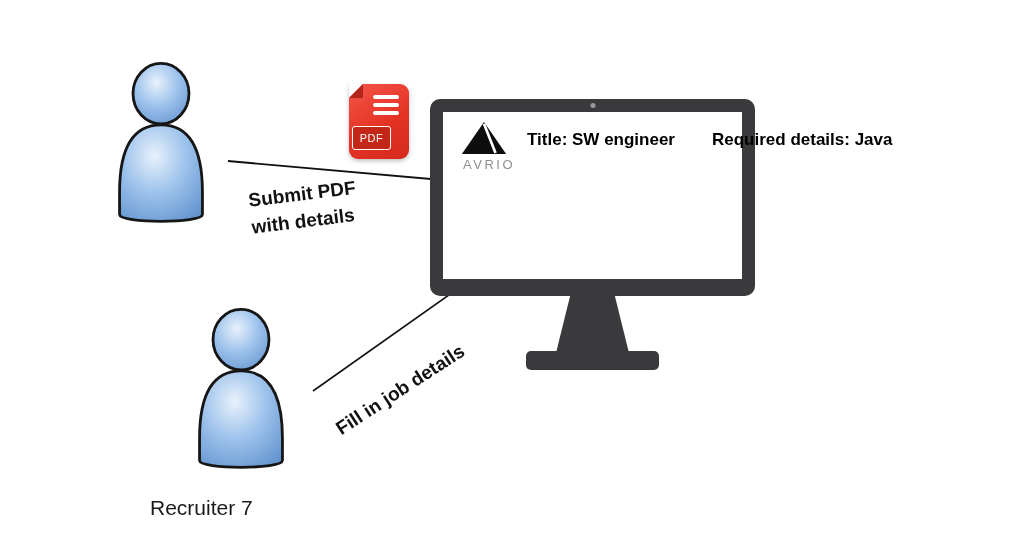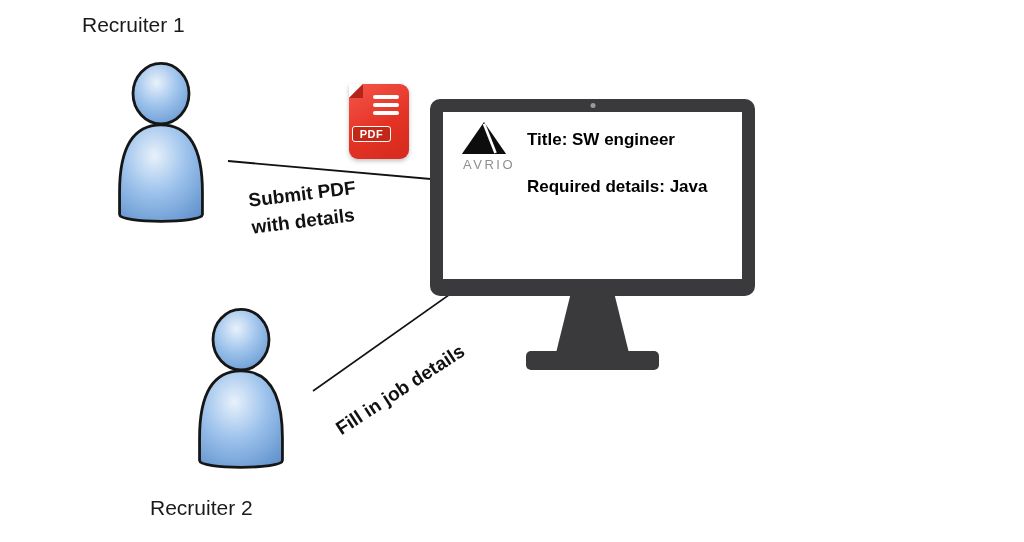"Recruiter 1" div.actor-label { html: <div>Recruiter 1</div> -> none }
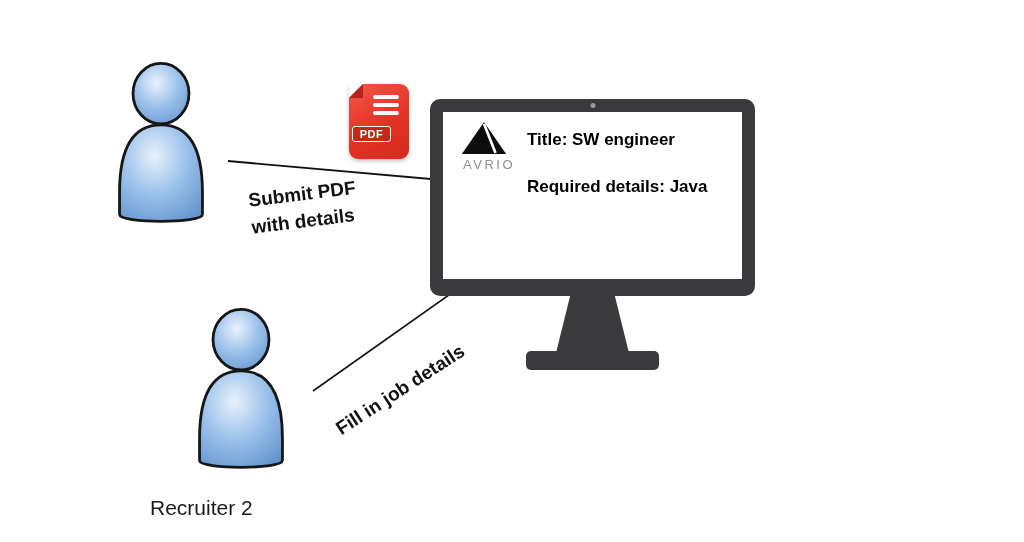"PDF" .pdf-banner { font-weight: bold -> normal; height: 16px -> 24px }
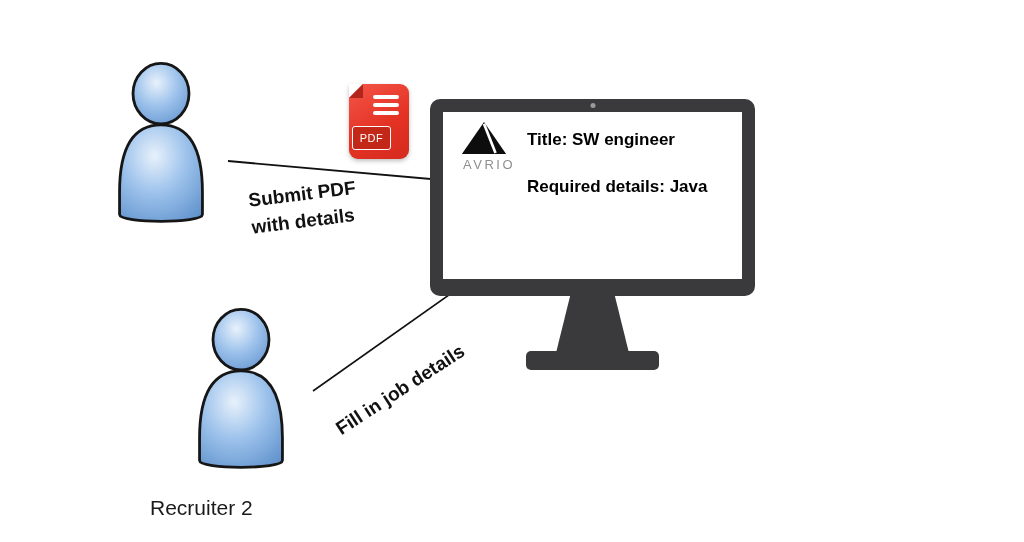"Title: SW engineer" .screen-lines { flex-direction: column -> row; gap: 27px -> 37px }
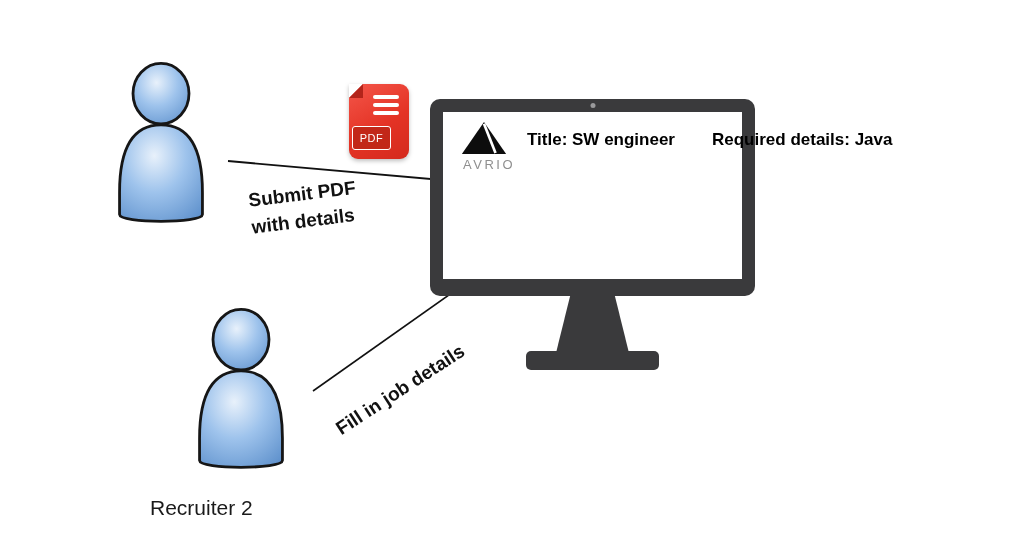"Recruiter 2" div.actor-label { text: 2 -> 7 }
